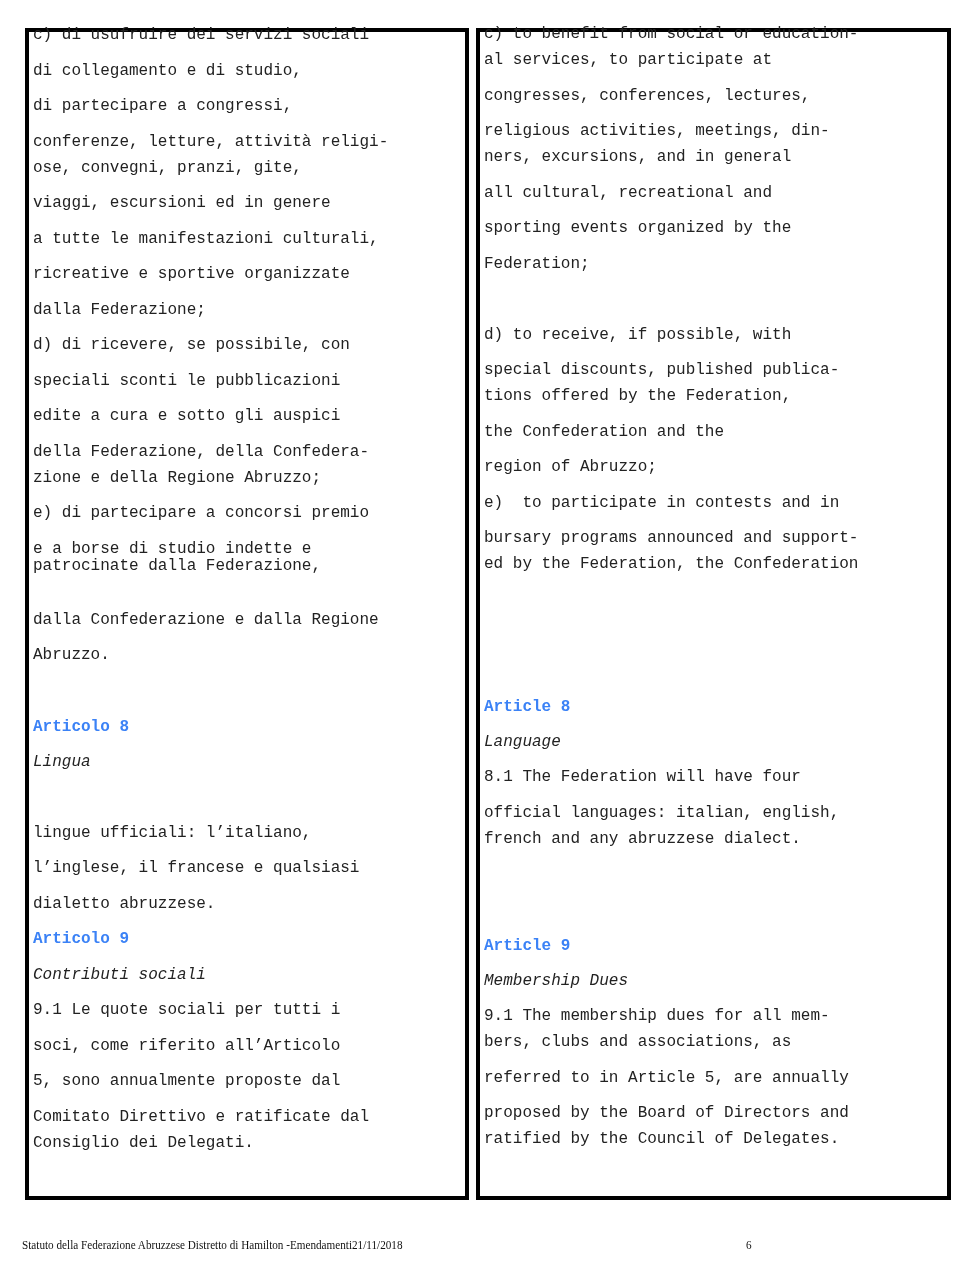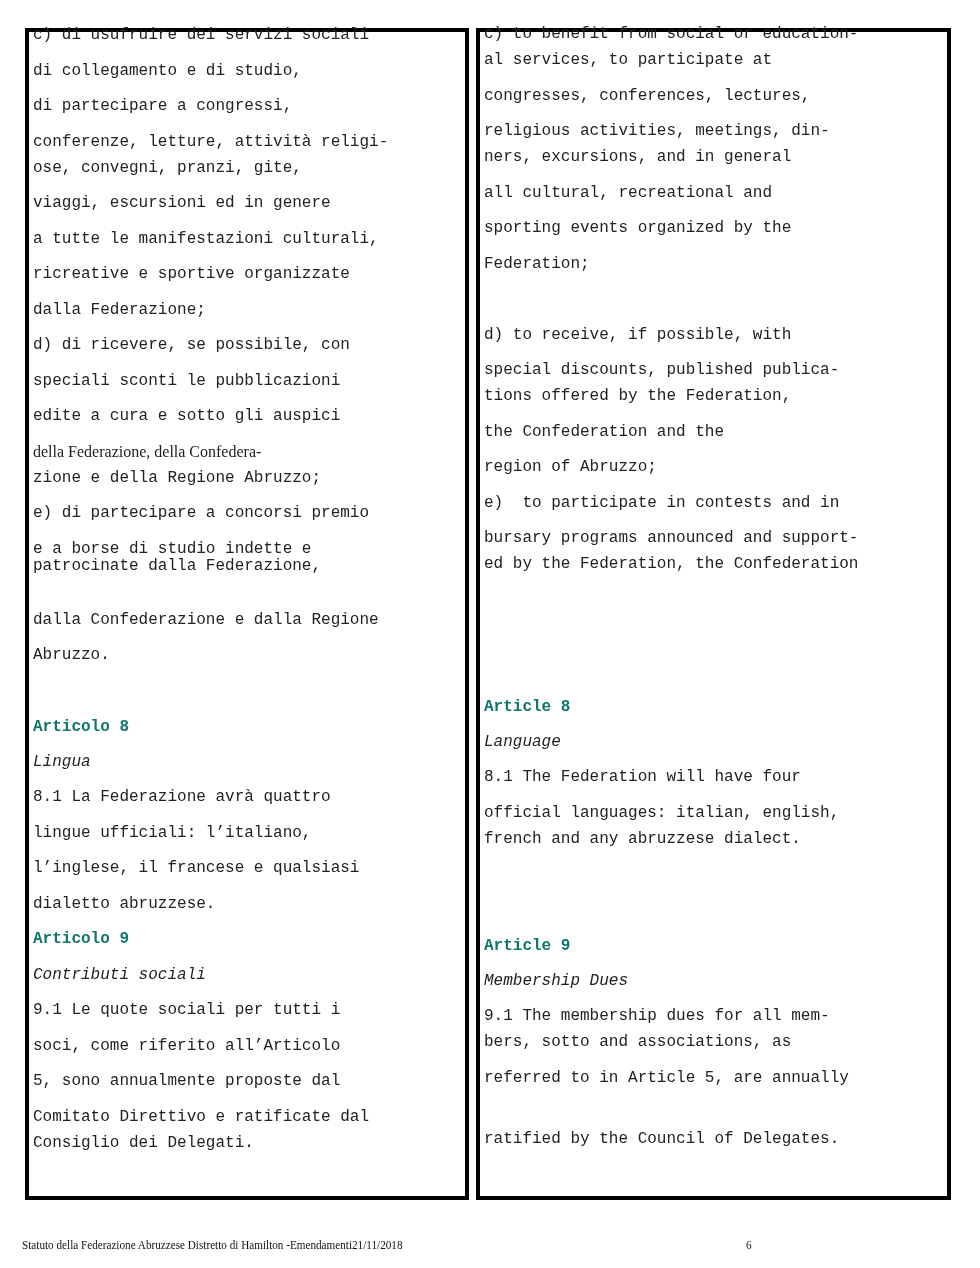"della Federazione, della Confedera-" div.ln { font-family: Liberation Serif, serif -> none }
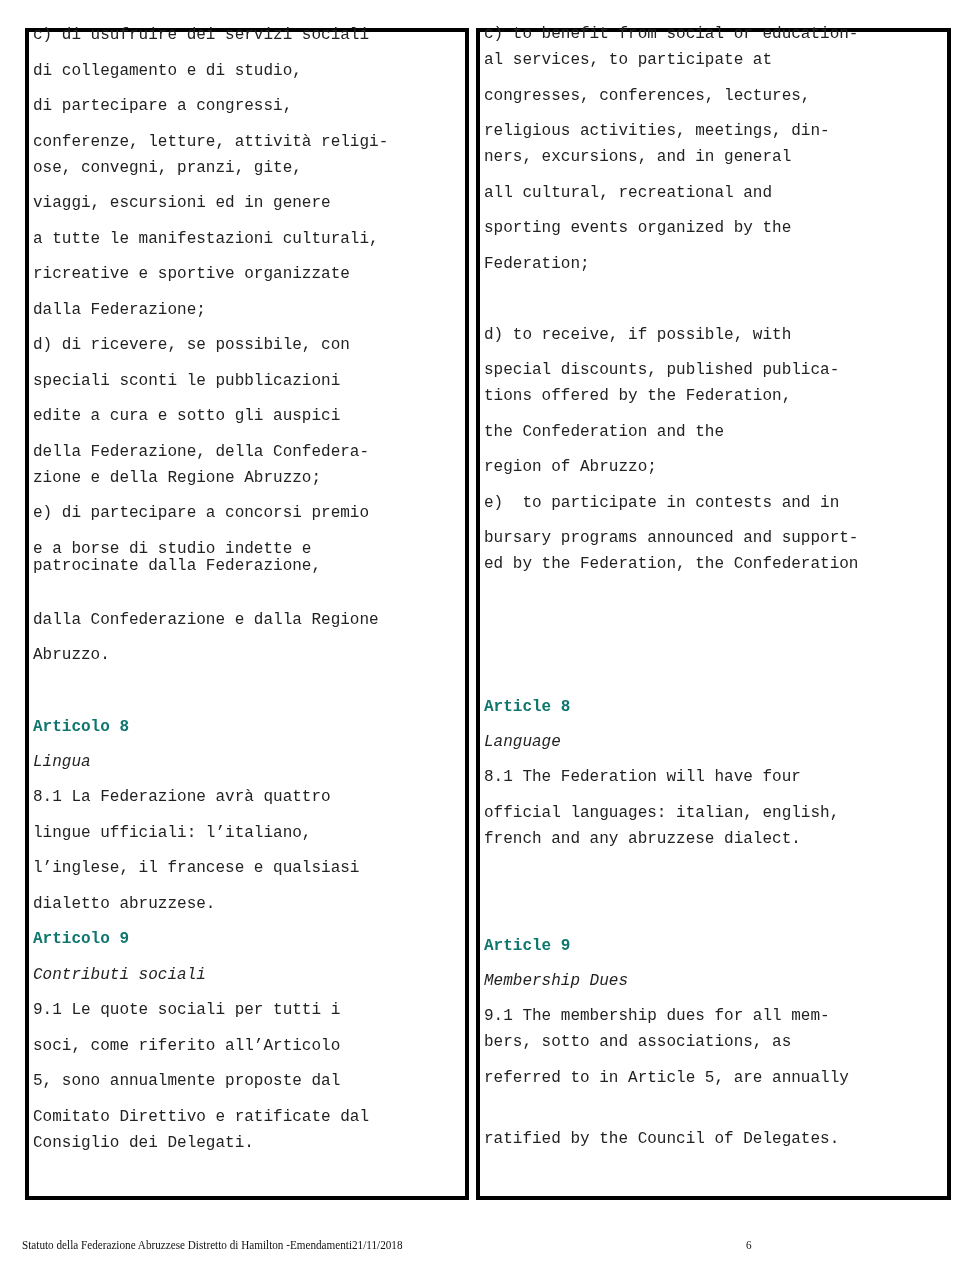"Article 8" .b { color: #0f766e -> #3b82f6 }
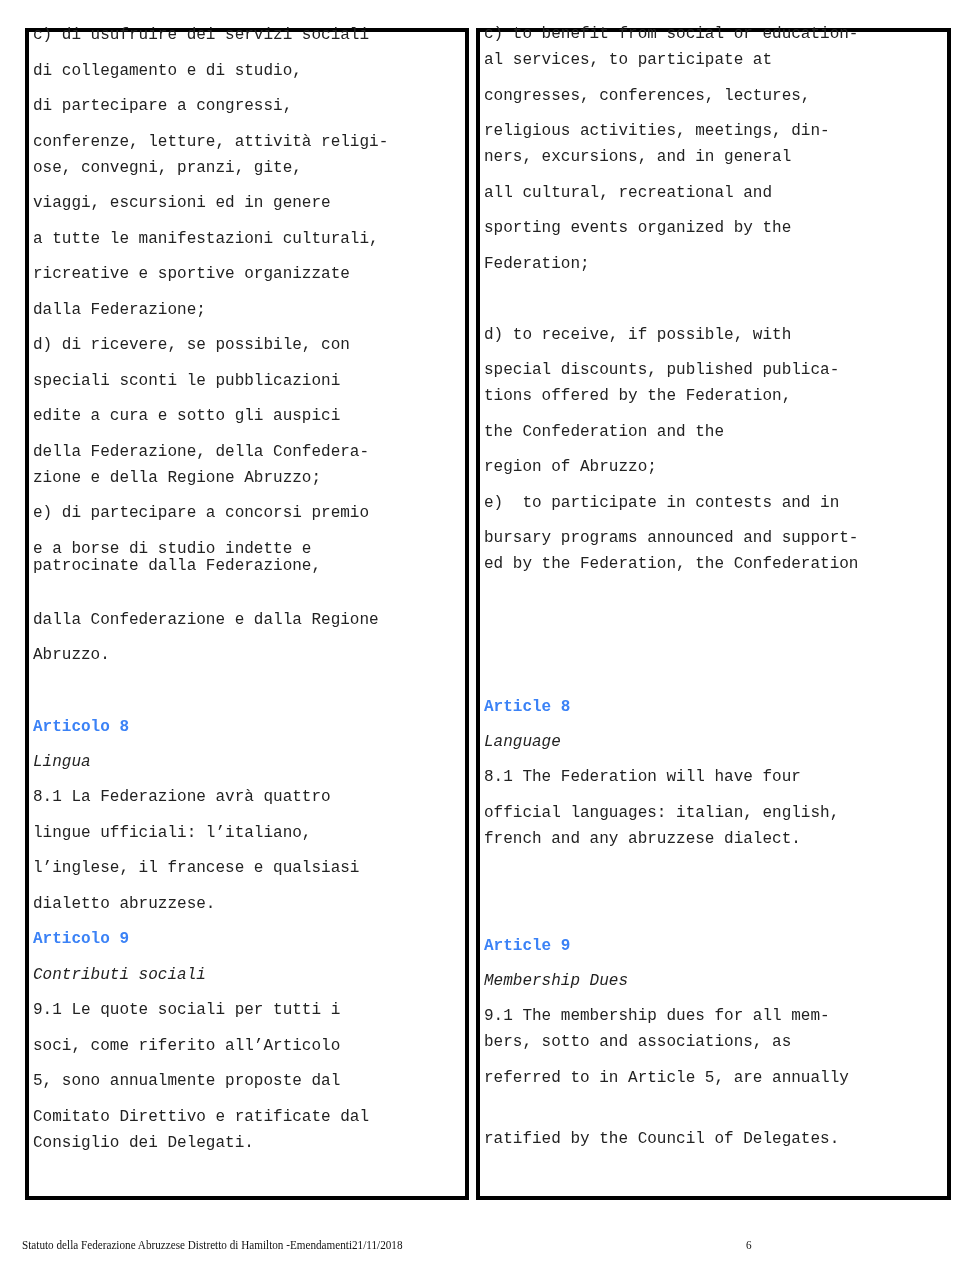"8.1 La Federazione avrà quattro" div.ln { html: <div>8.1 La Federazione avrà quattro</div> -> none }
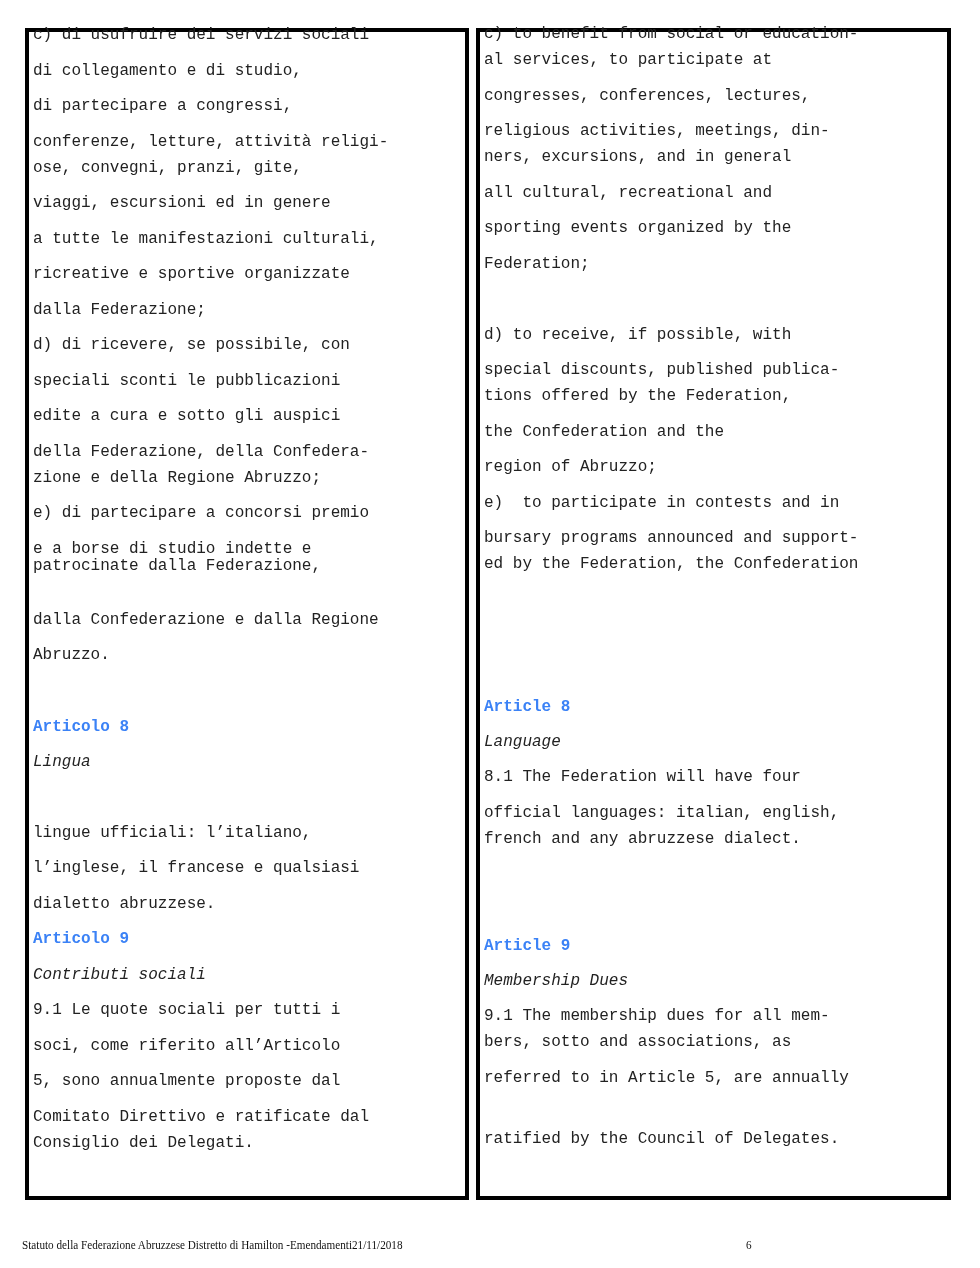"bers, sotto and associations, as" div.ln { text: sotto -> clubs }
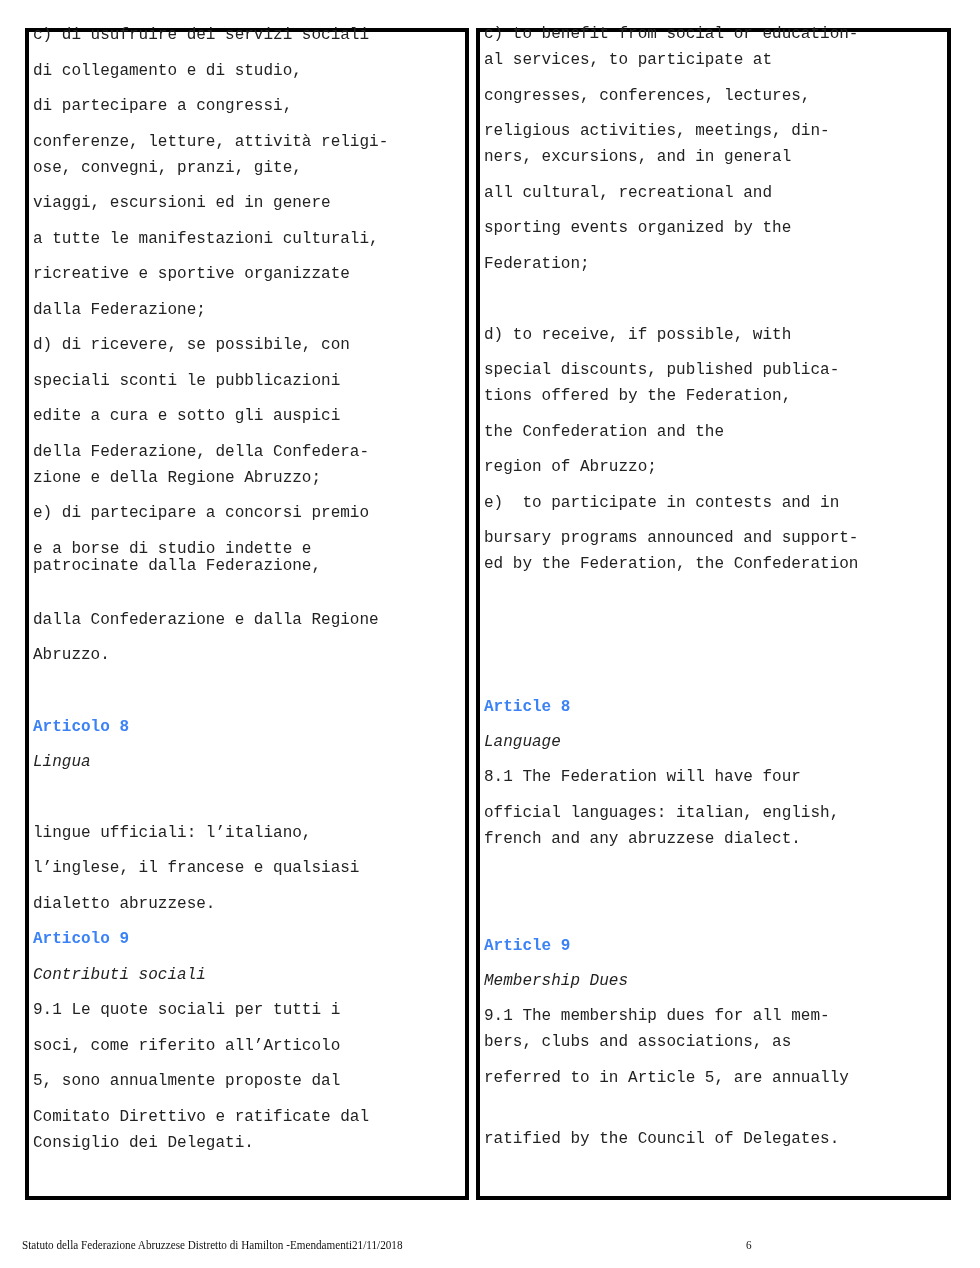"proposed by the Board of" div.ln { html: none -> <div>proposed by the Board of Directors and</div> }
